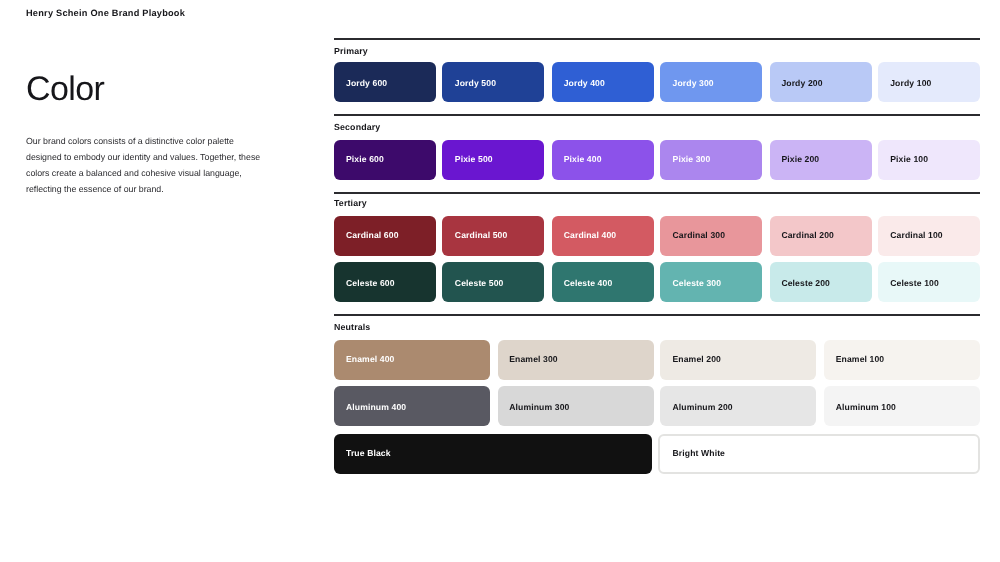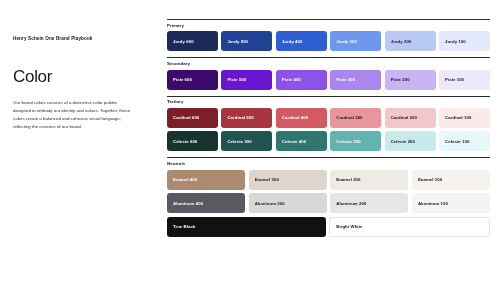"Color" .left-col { margin-top: 16px -> none; padding: 20px 0 0 13px -> 4px 0 0 13px }
